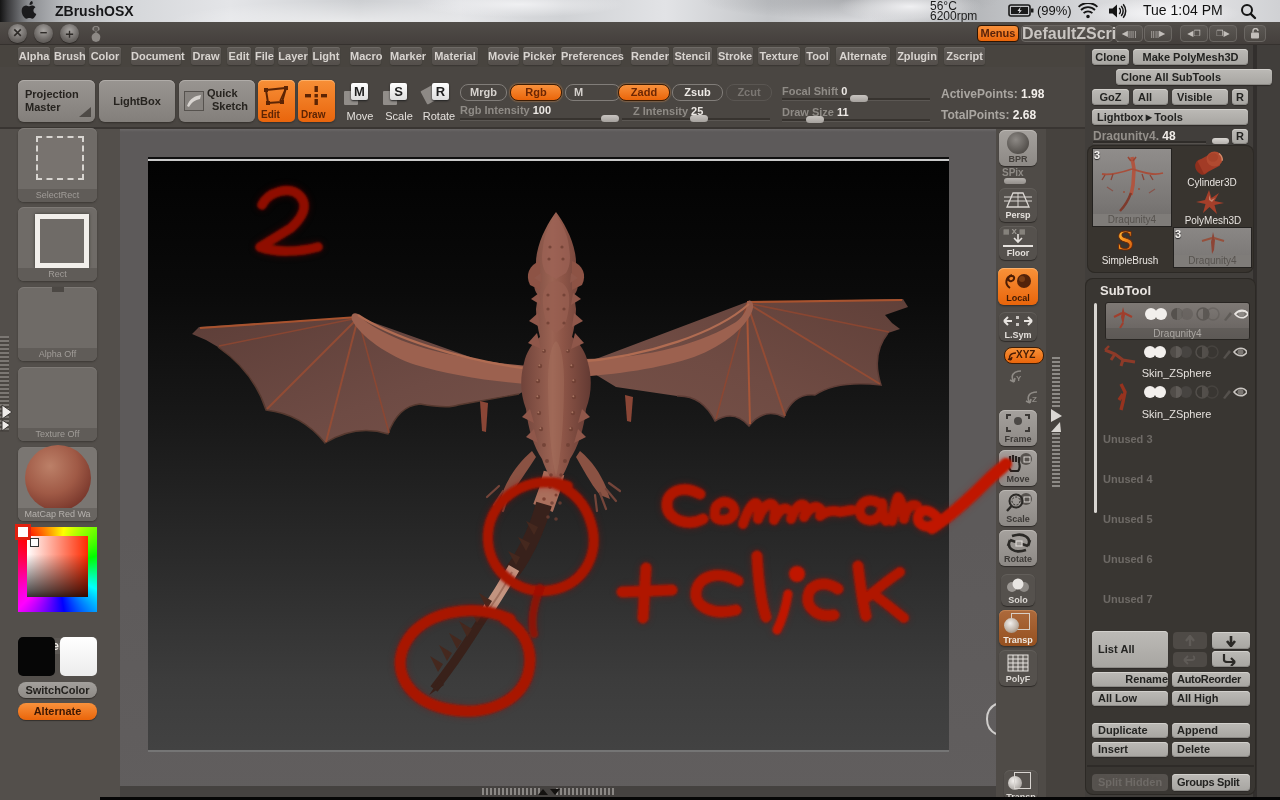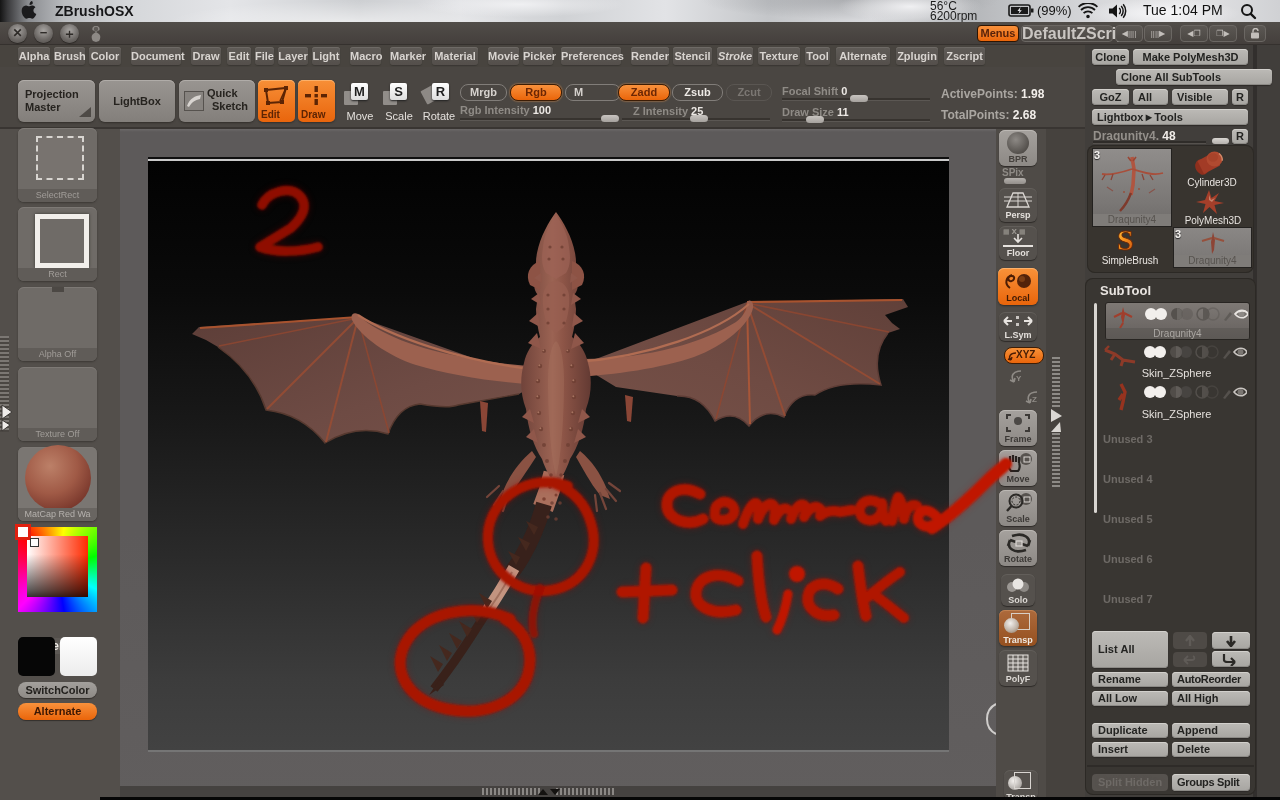"Stroke" div.mbtn { font-style: italic -> none }
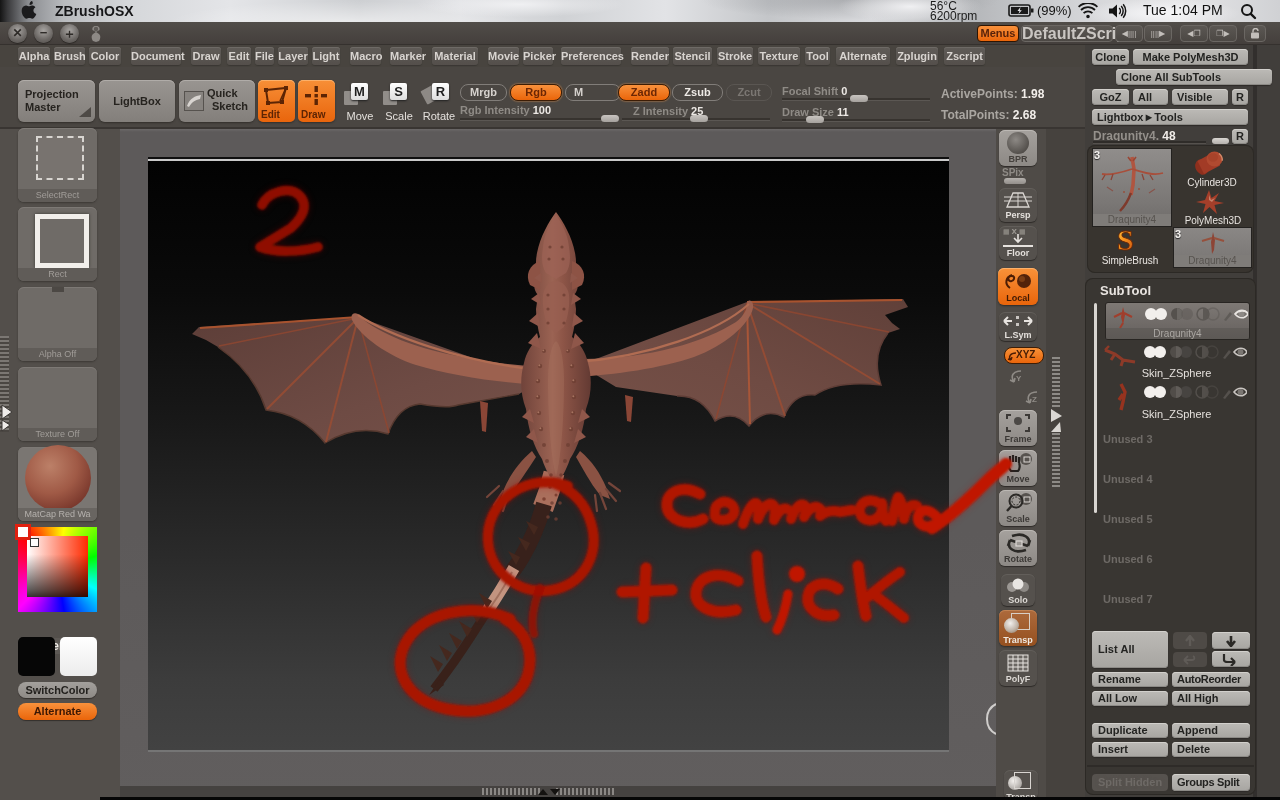"Rename" div.rbtn { padding-left: 6px -> 16px; text-align: none -> right }
